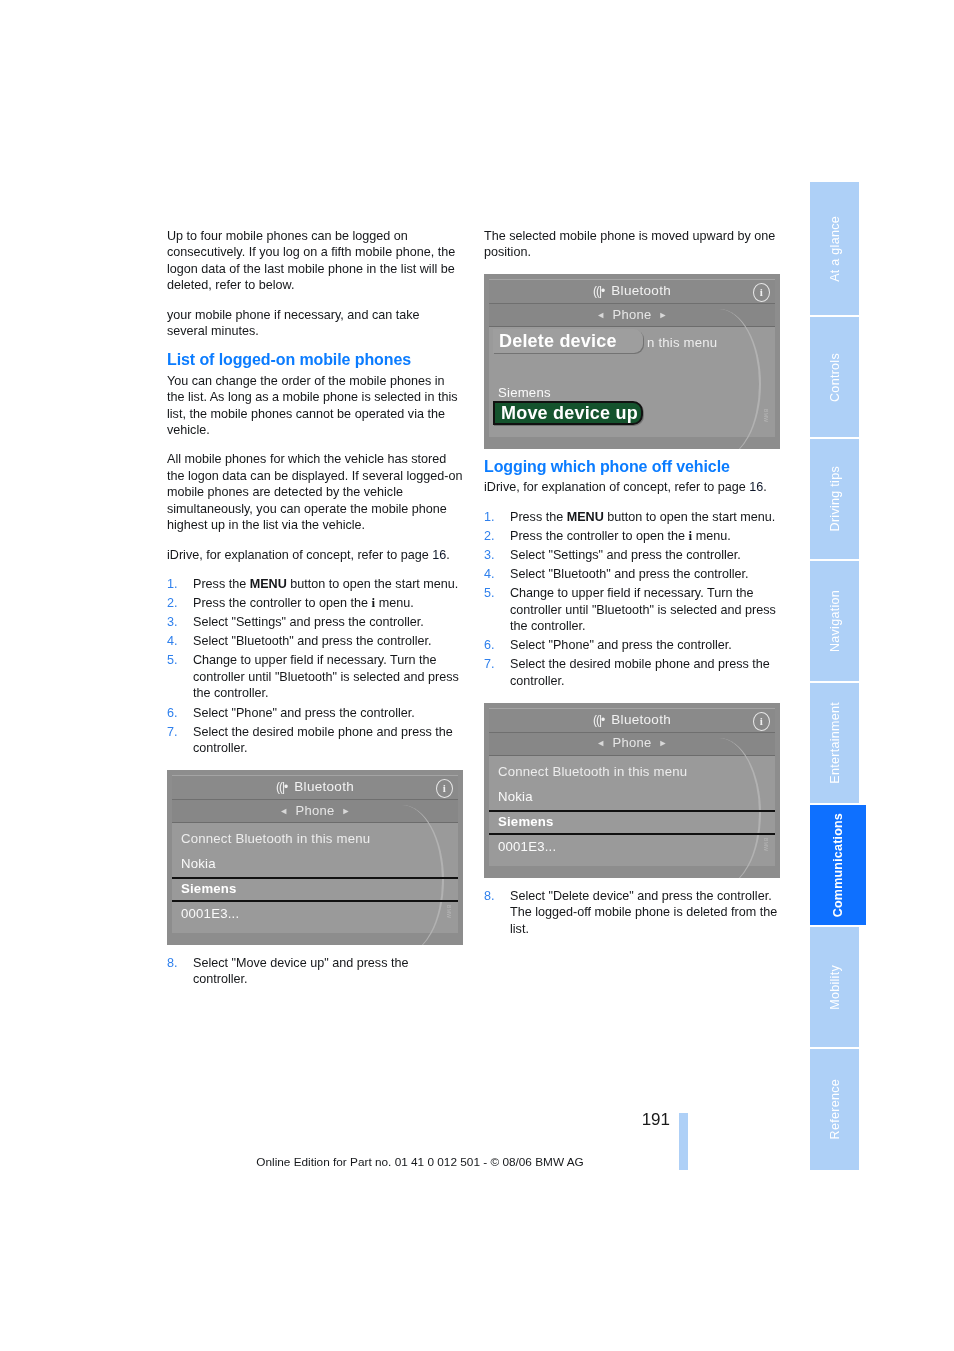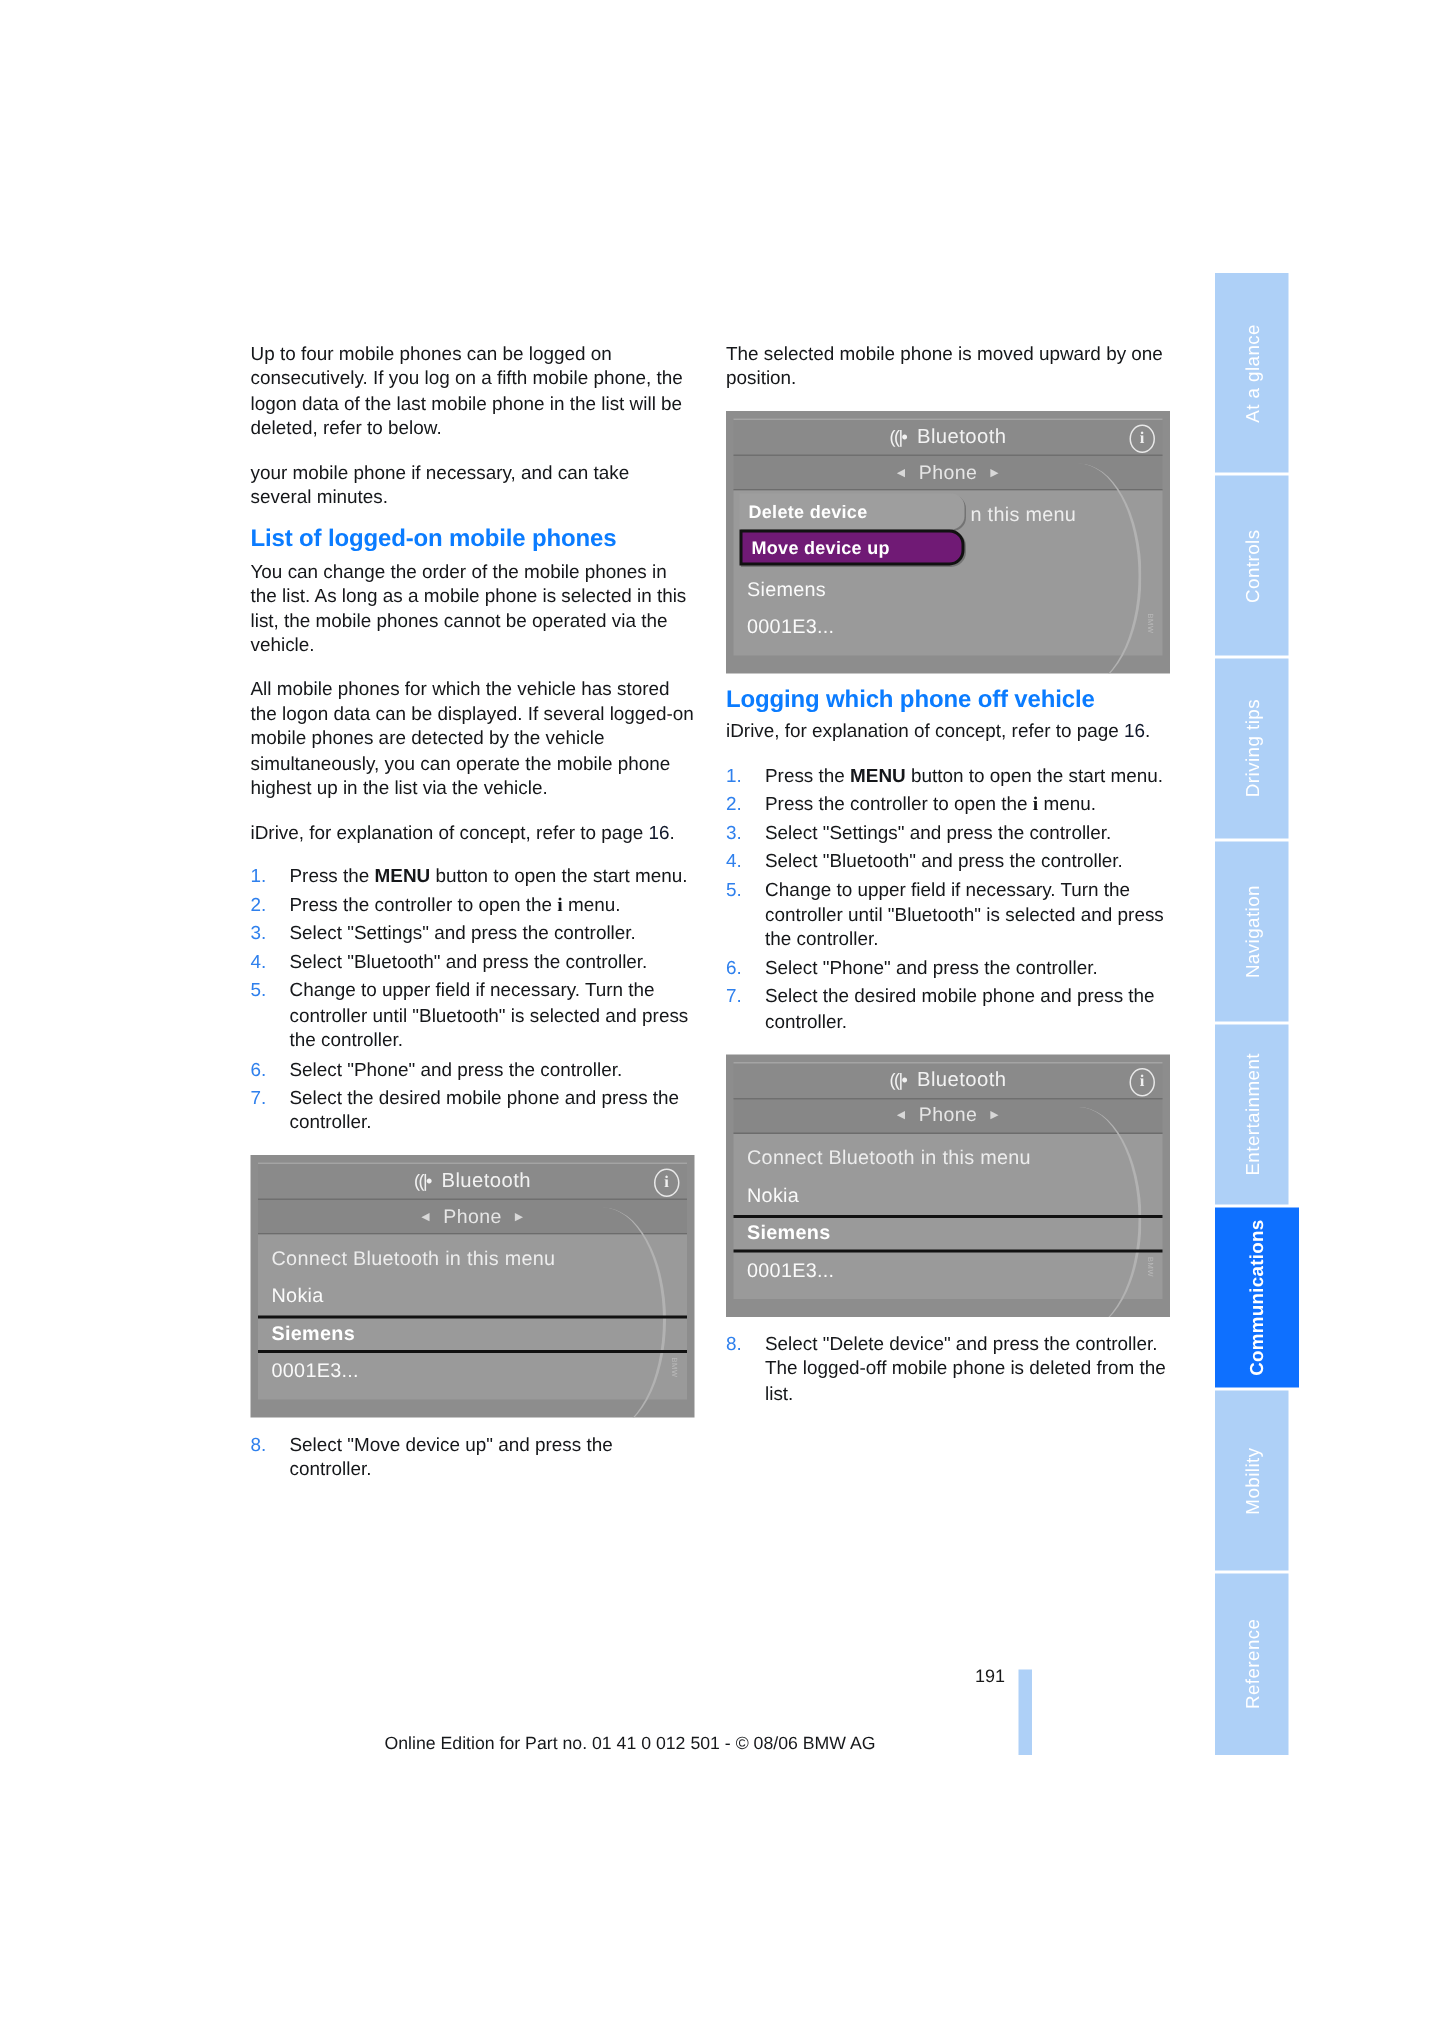"Delete device" .popup .pitem { font-size: 12px -> 18px }
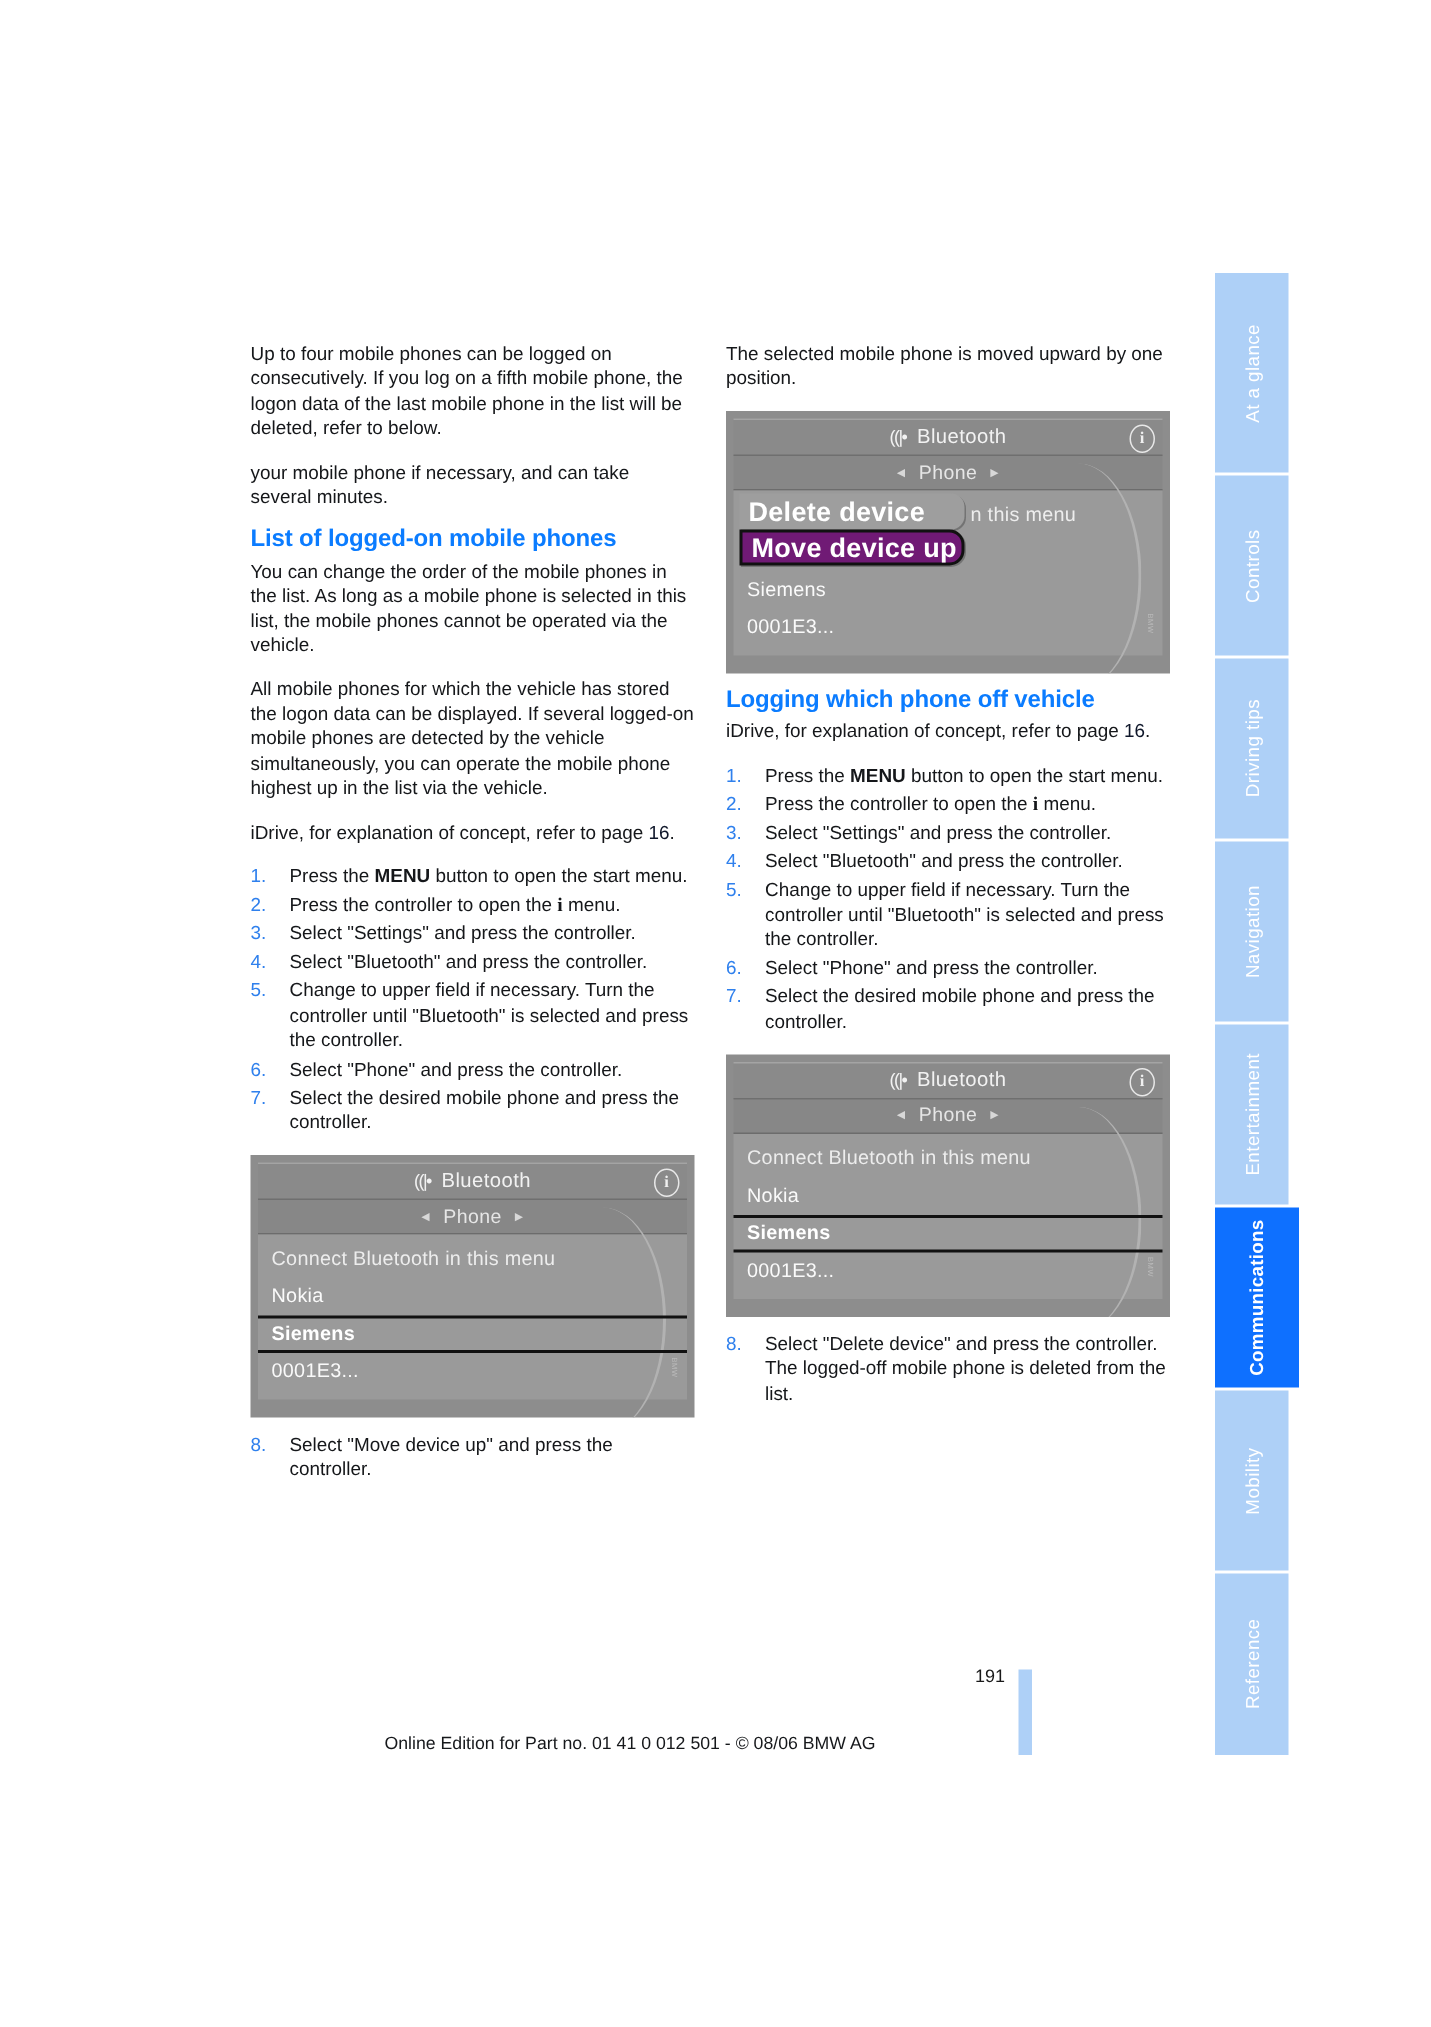"Move device up" .popup .pitem.hl { background: #701a75 -> #14532d; margin-top: none -> 48px }
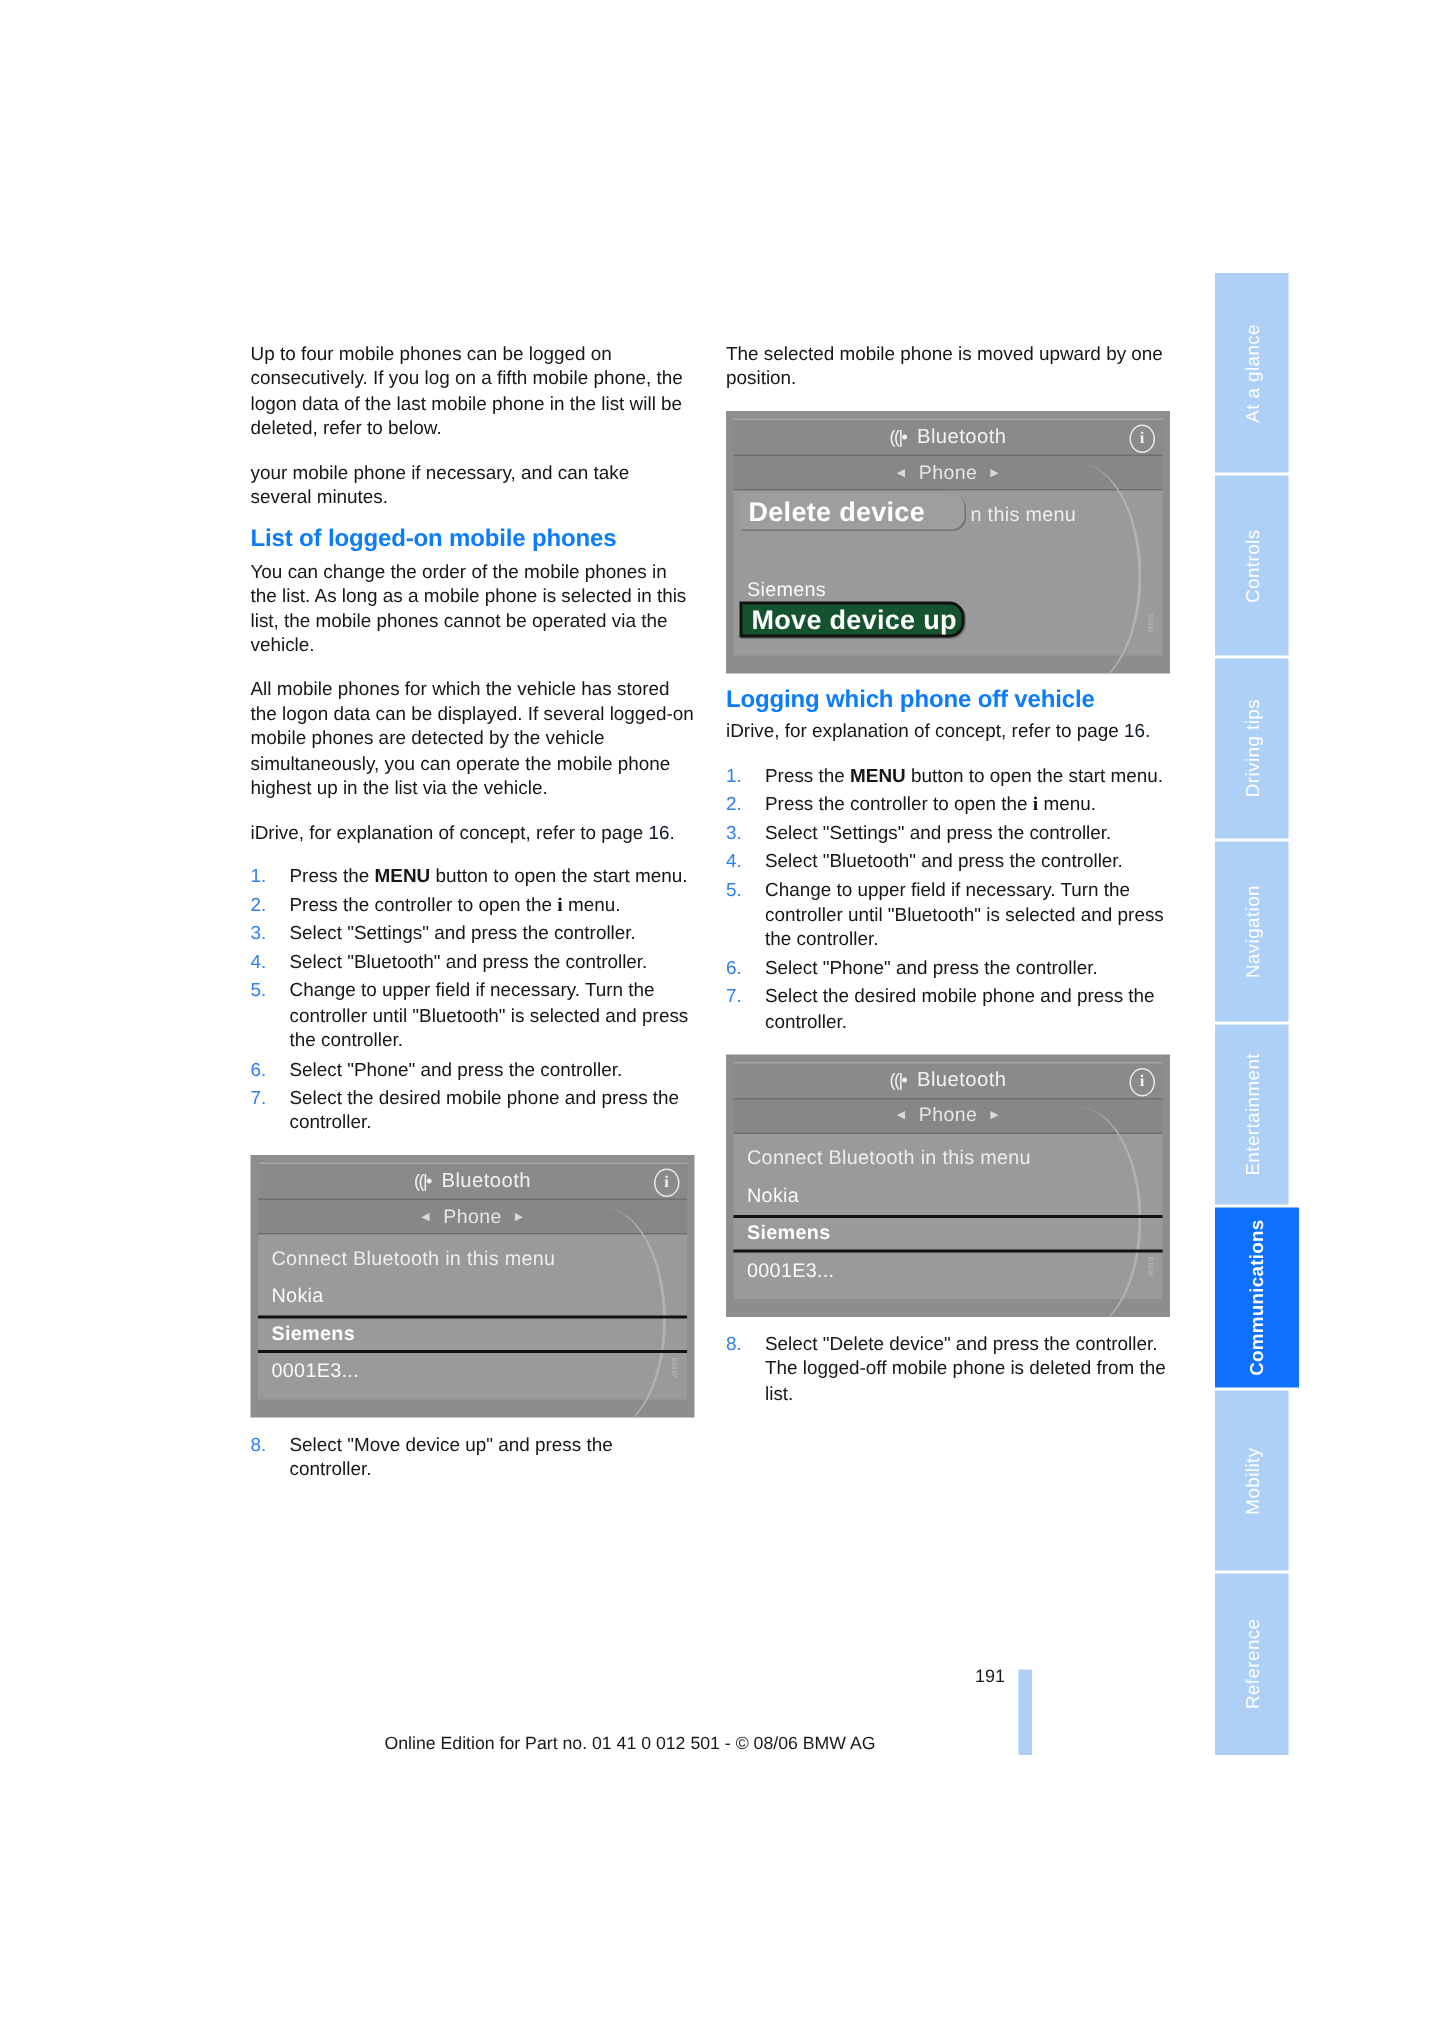"191" .page-num { font-size: 12px -> 17px }
